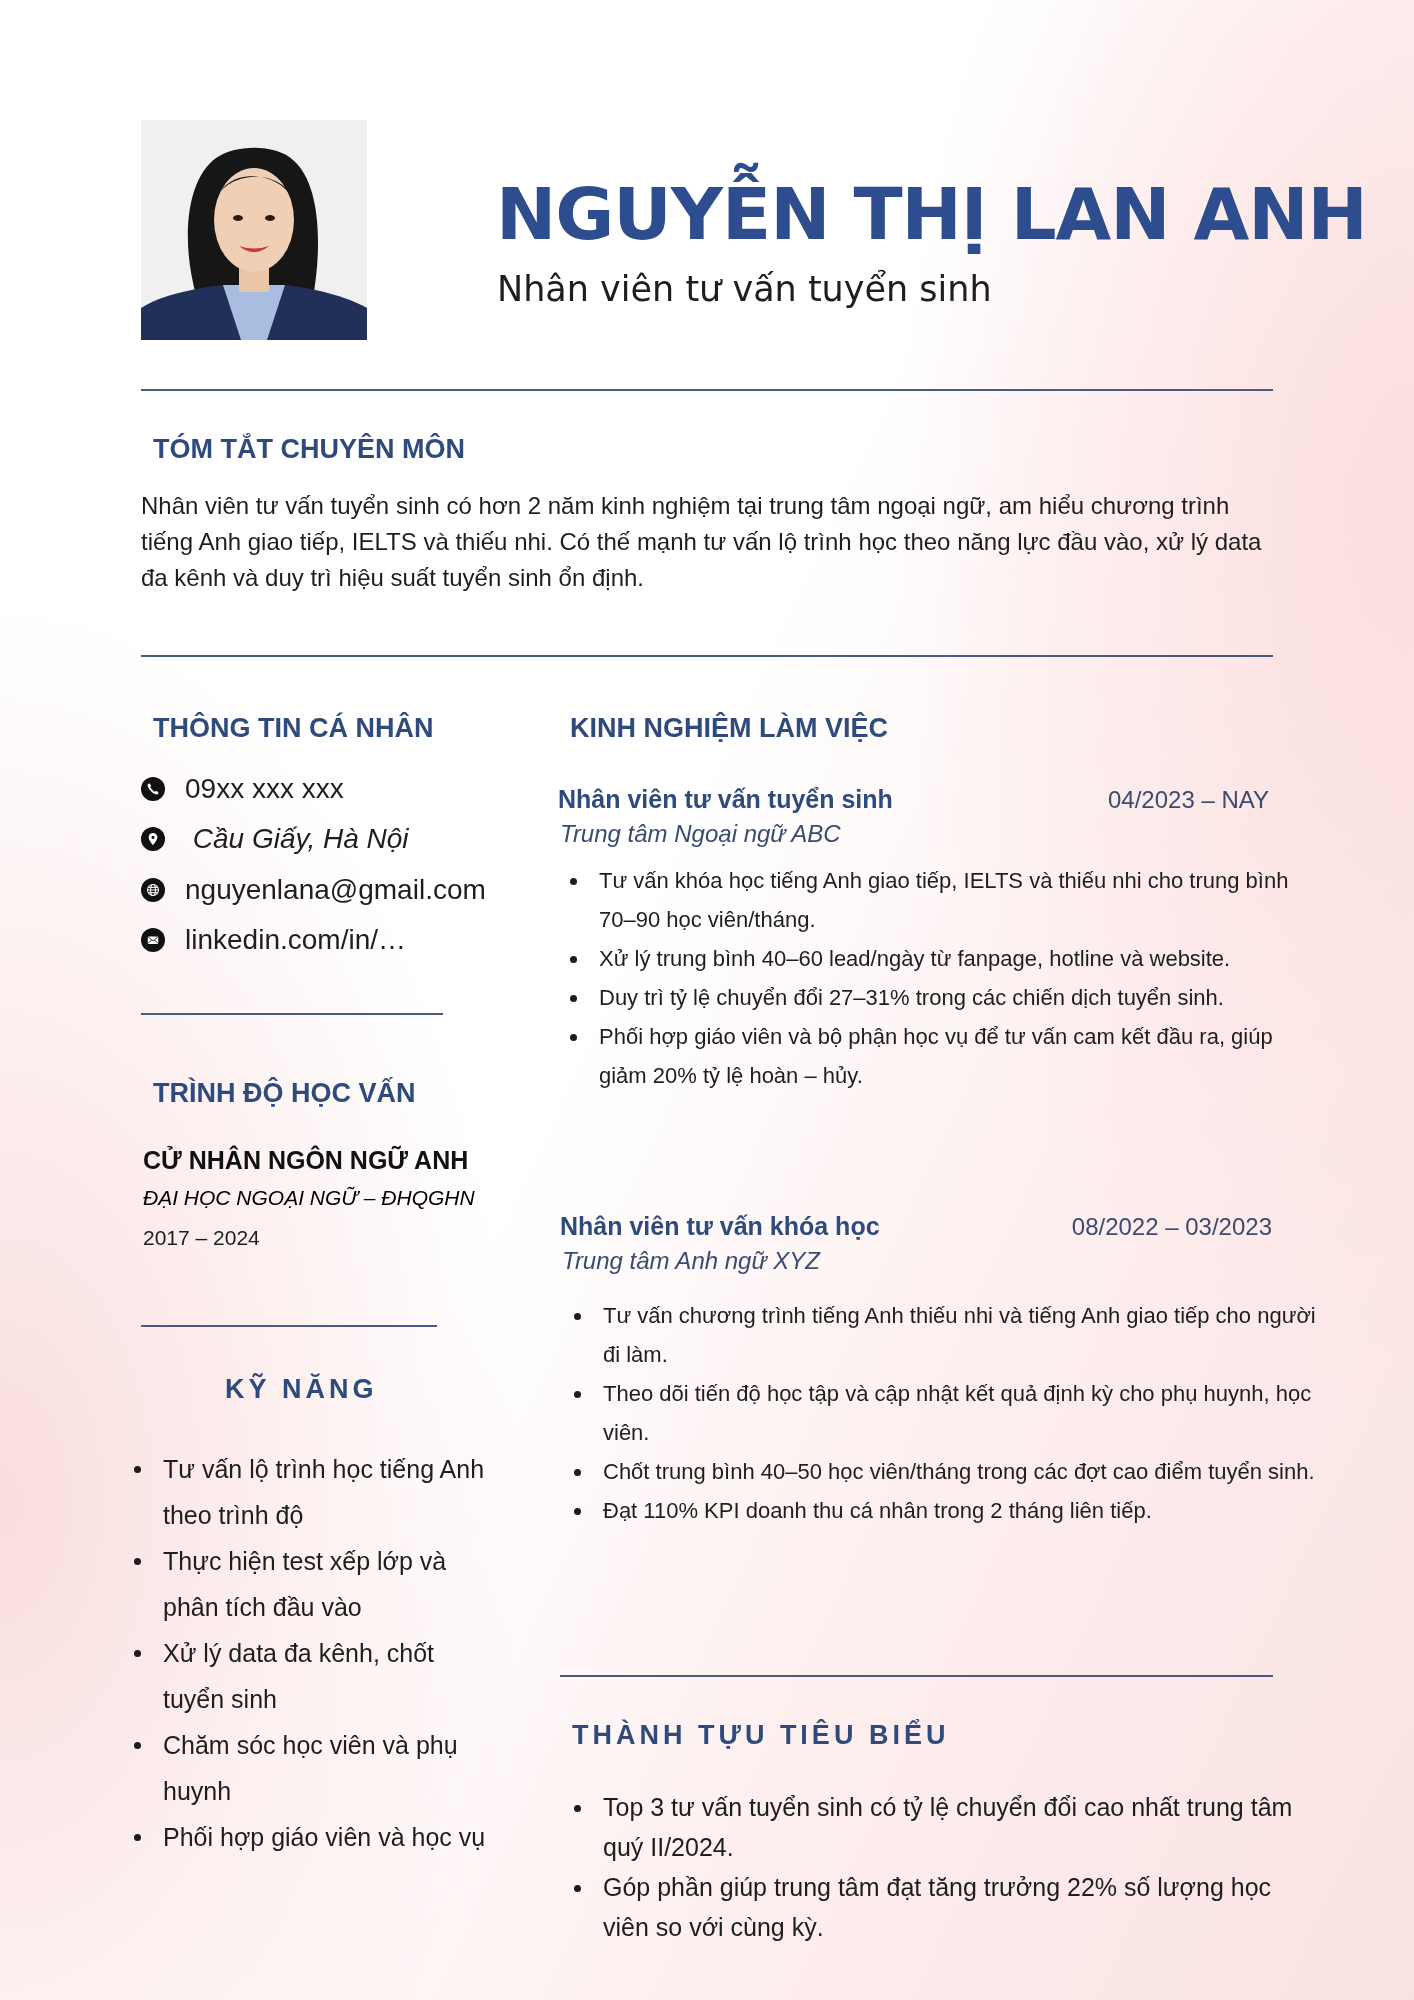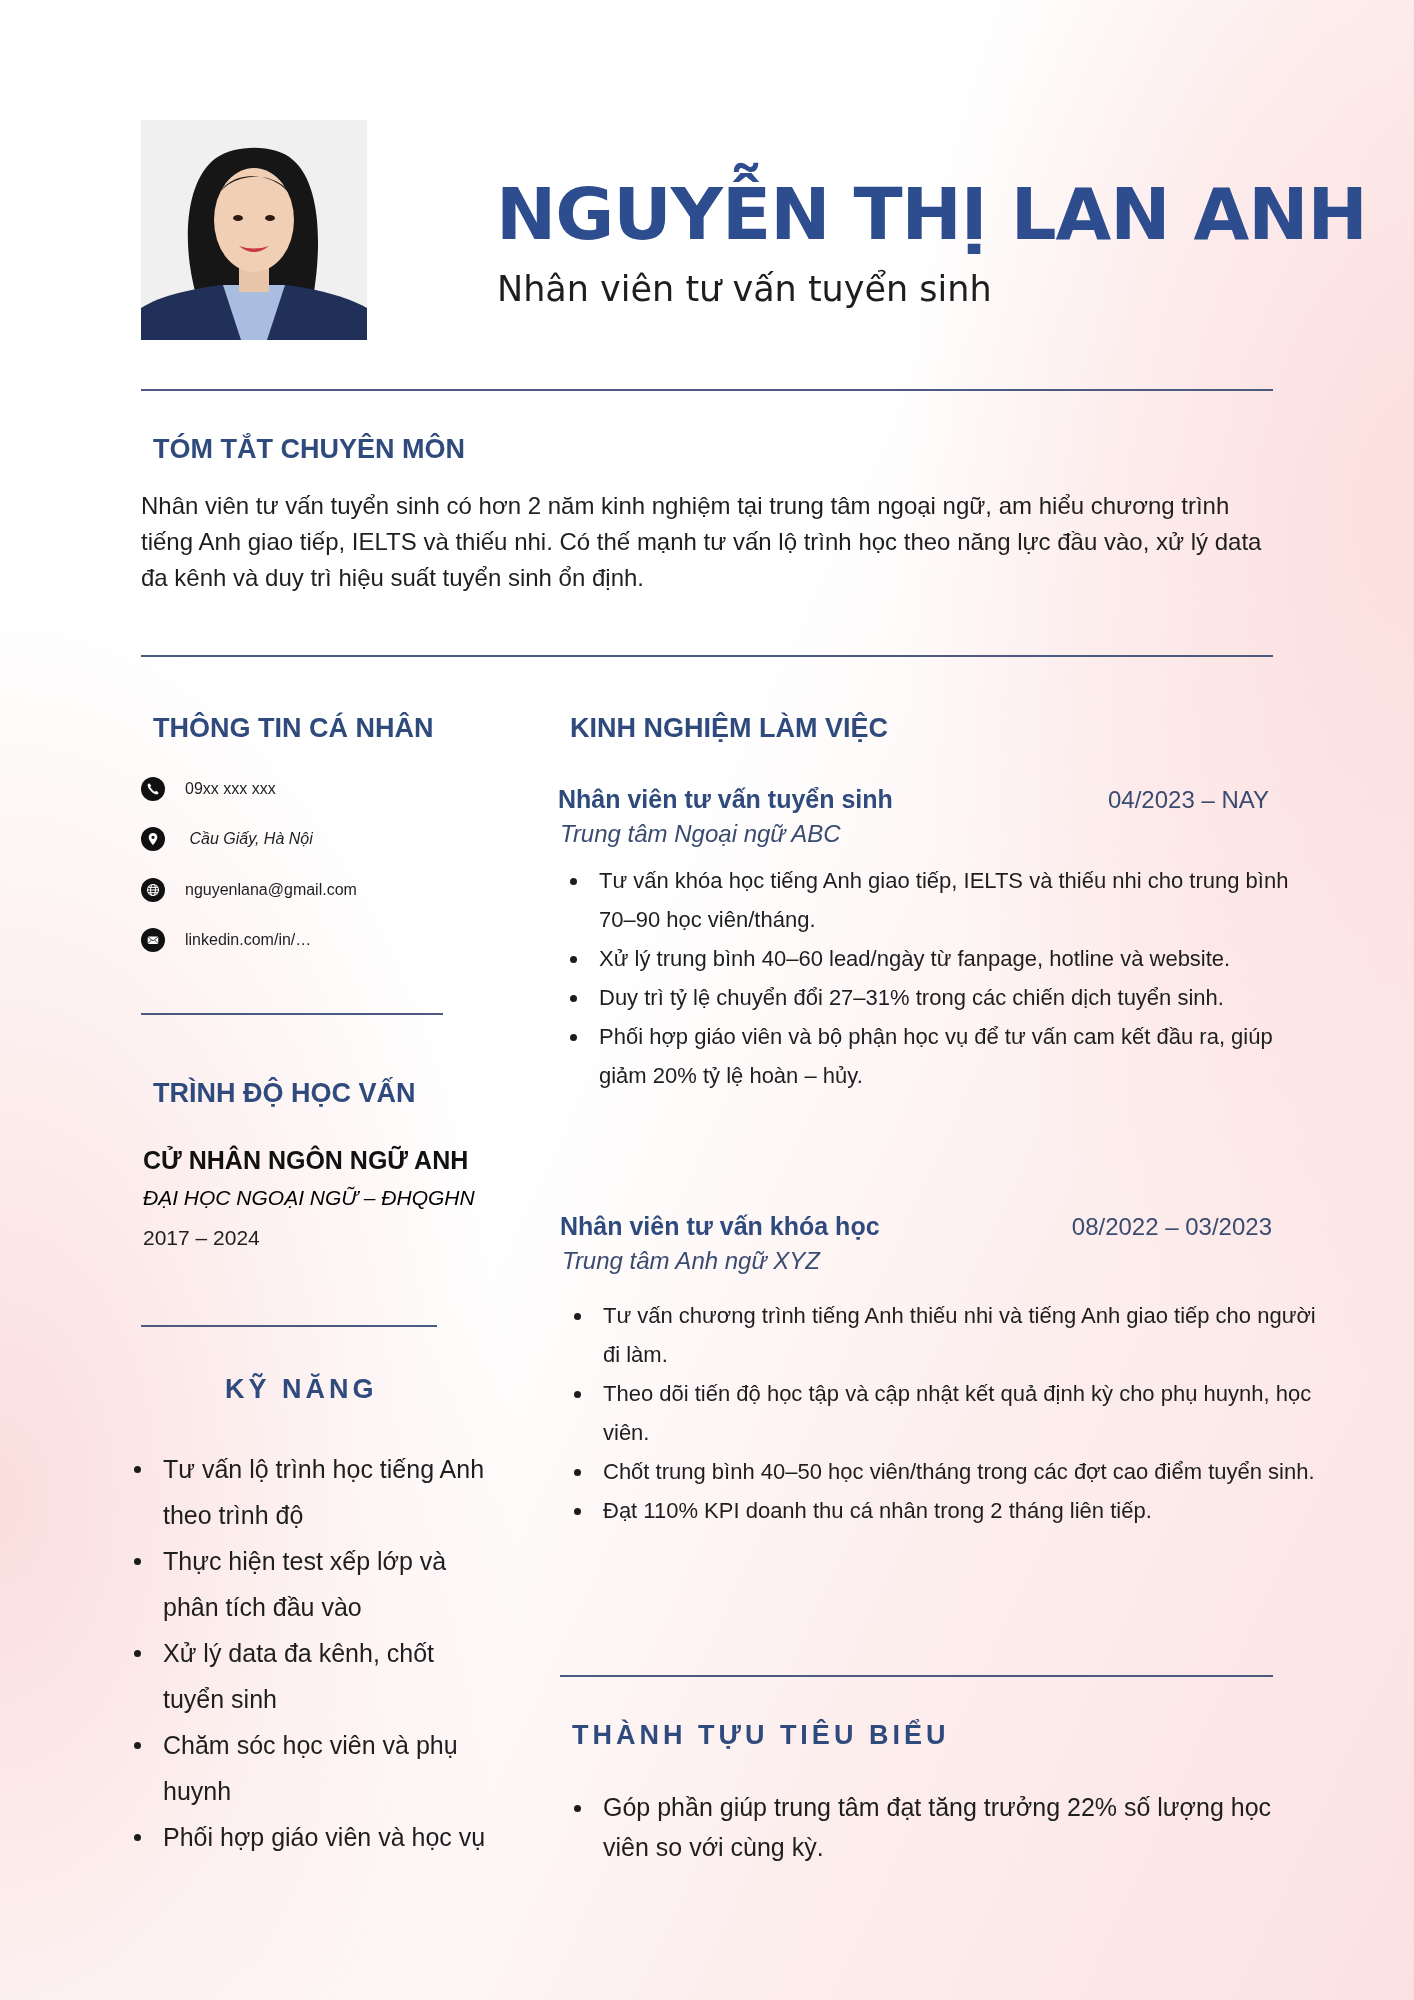"09xx xxx xxx" .contact .txt { font-size: 16px -> 28px }
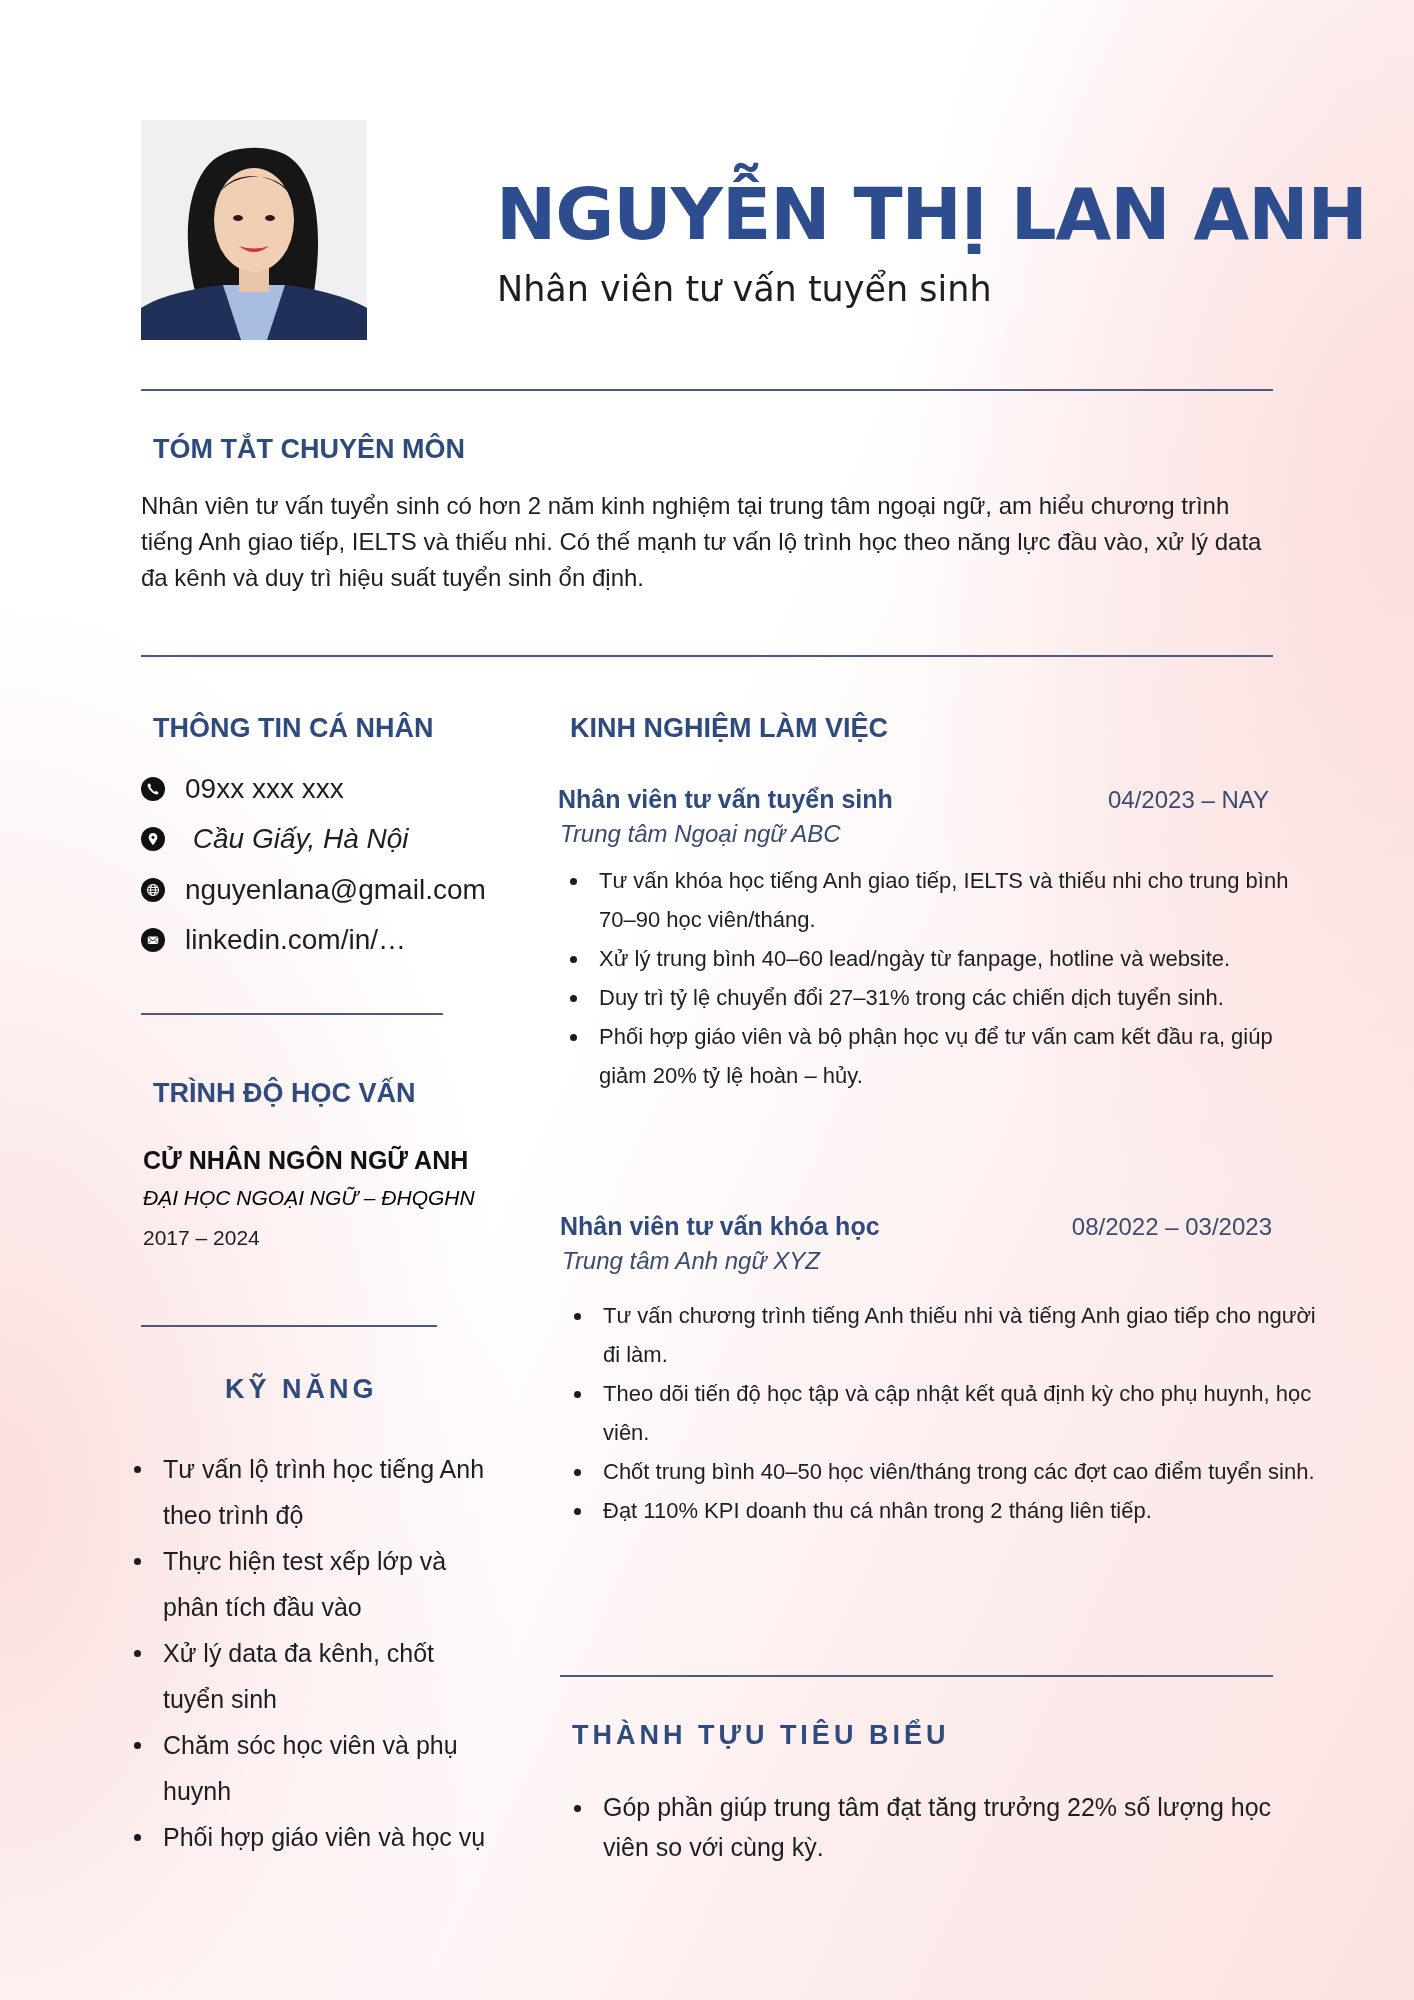"Top 3 tư vấn tuyển" li { html: none -> <li>Top 3 tư vấn tuyển sinh có tỷ lệ chuyển đổi cao nhất trung tâm quý II/2024.</li> }
